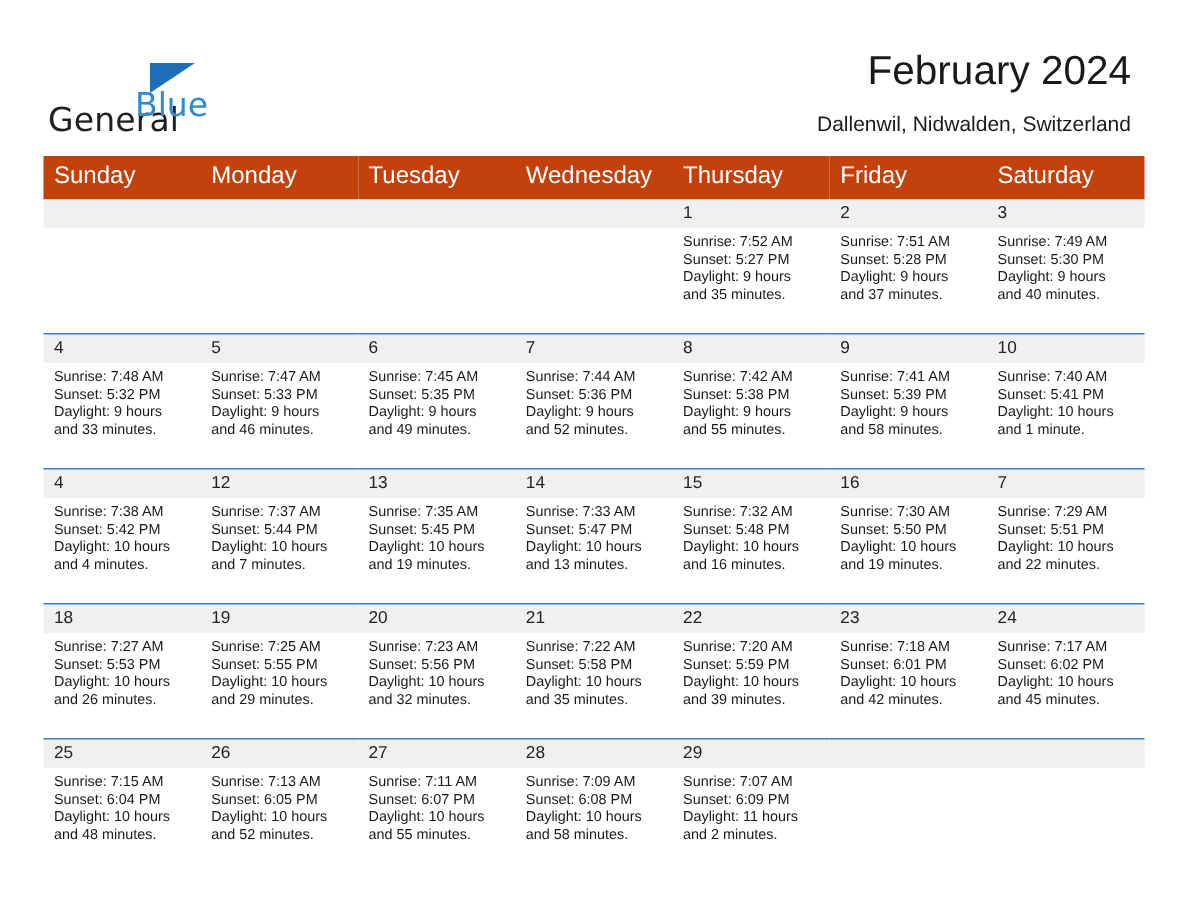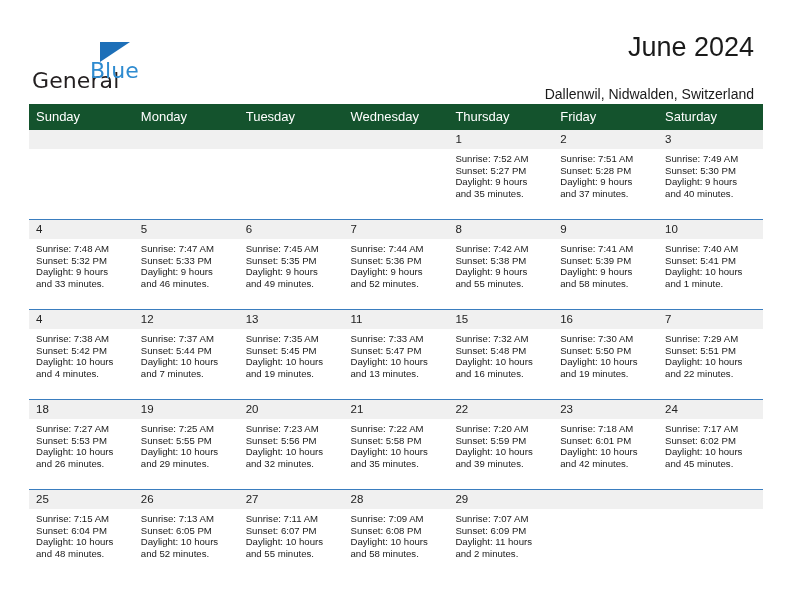"June 2024" div.cal-title { text: June -> February }
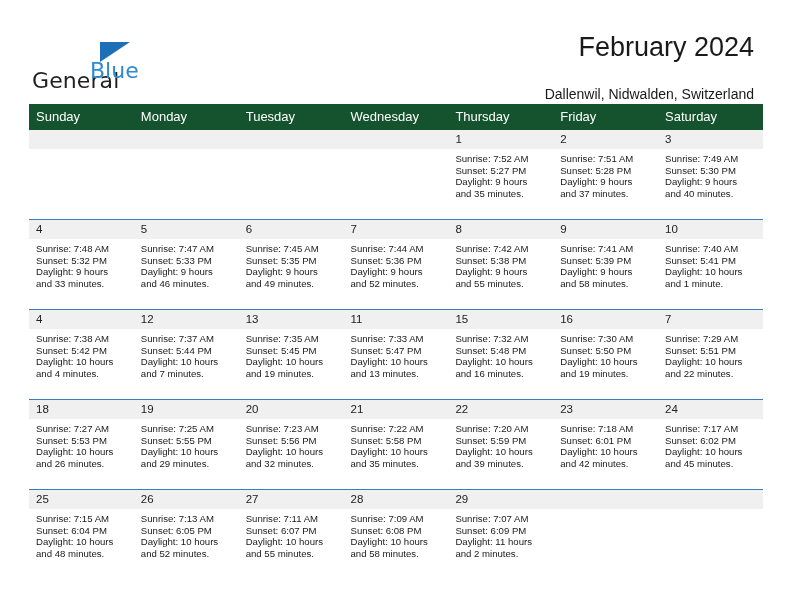"Dallenwil, Nidwalden, Switzerland" .cal-subtitle { margin-top: 21px -> 9px }
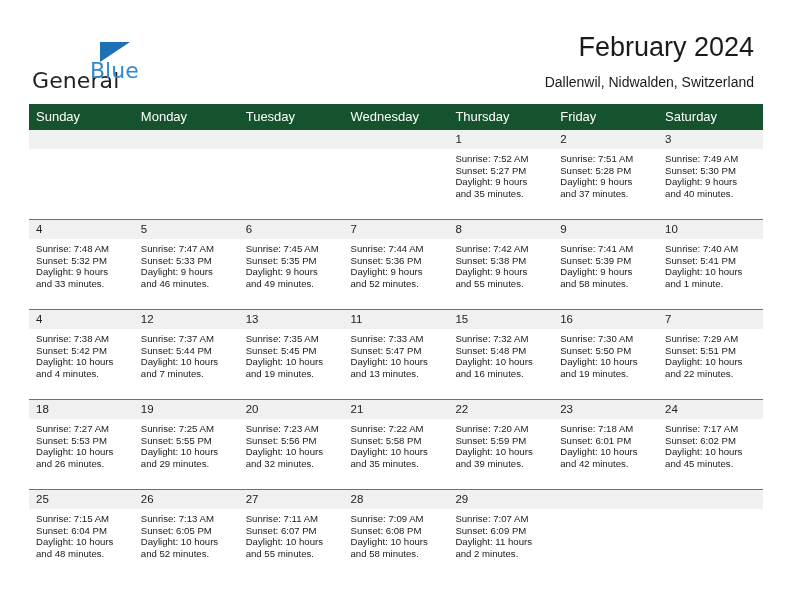"Sunday" .calendar th { background: #14532d -> #c2410c; font-size: 13px -> 16px }
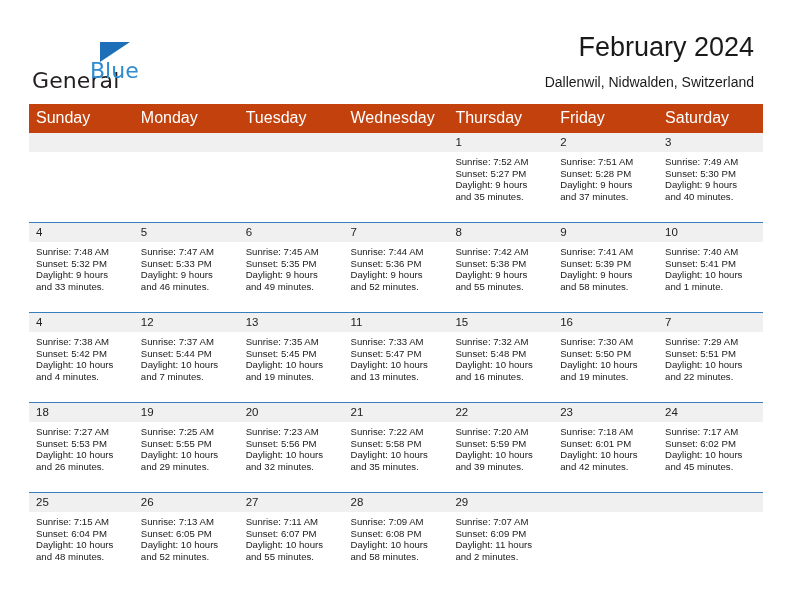"11" div.daynum { text: 11 -> 14 }
